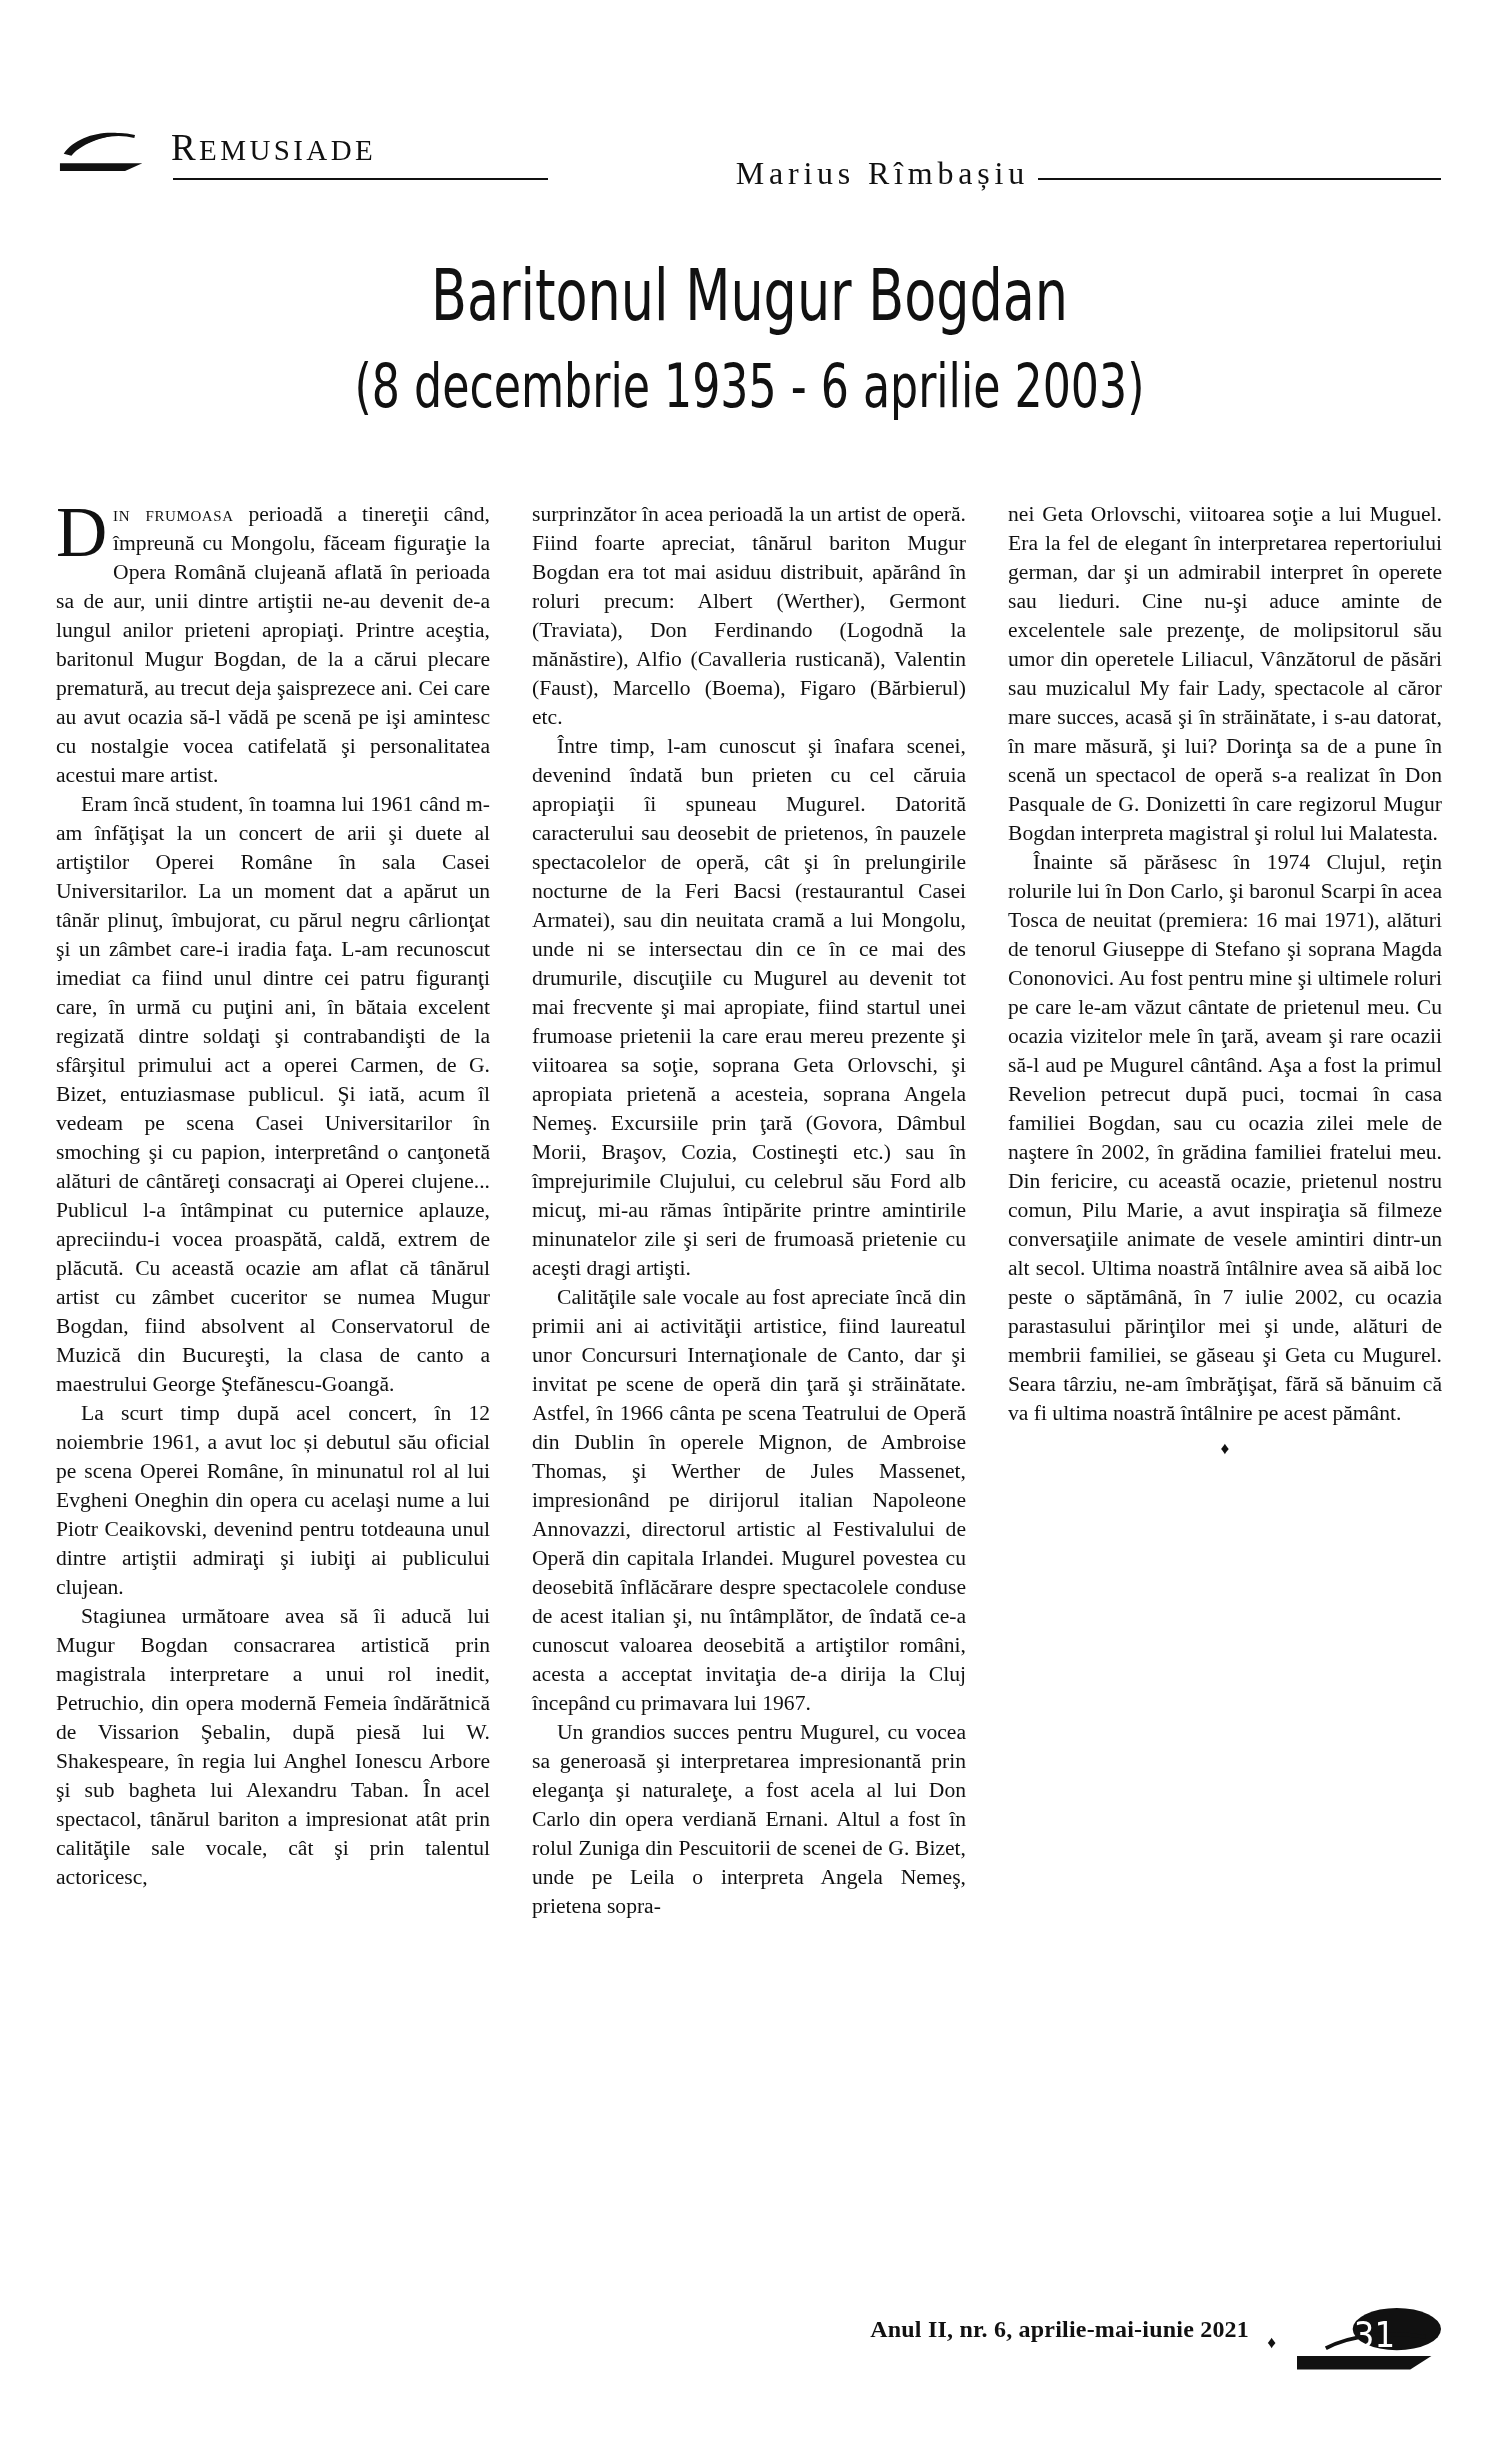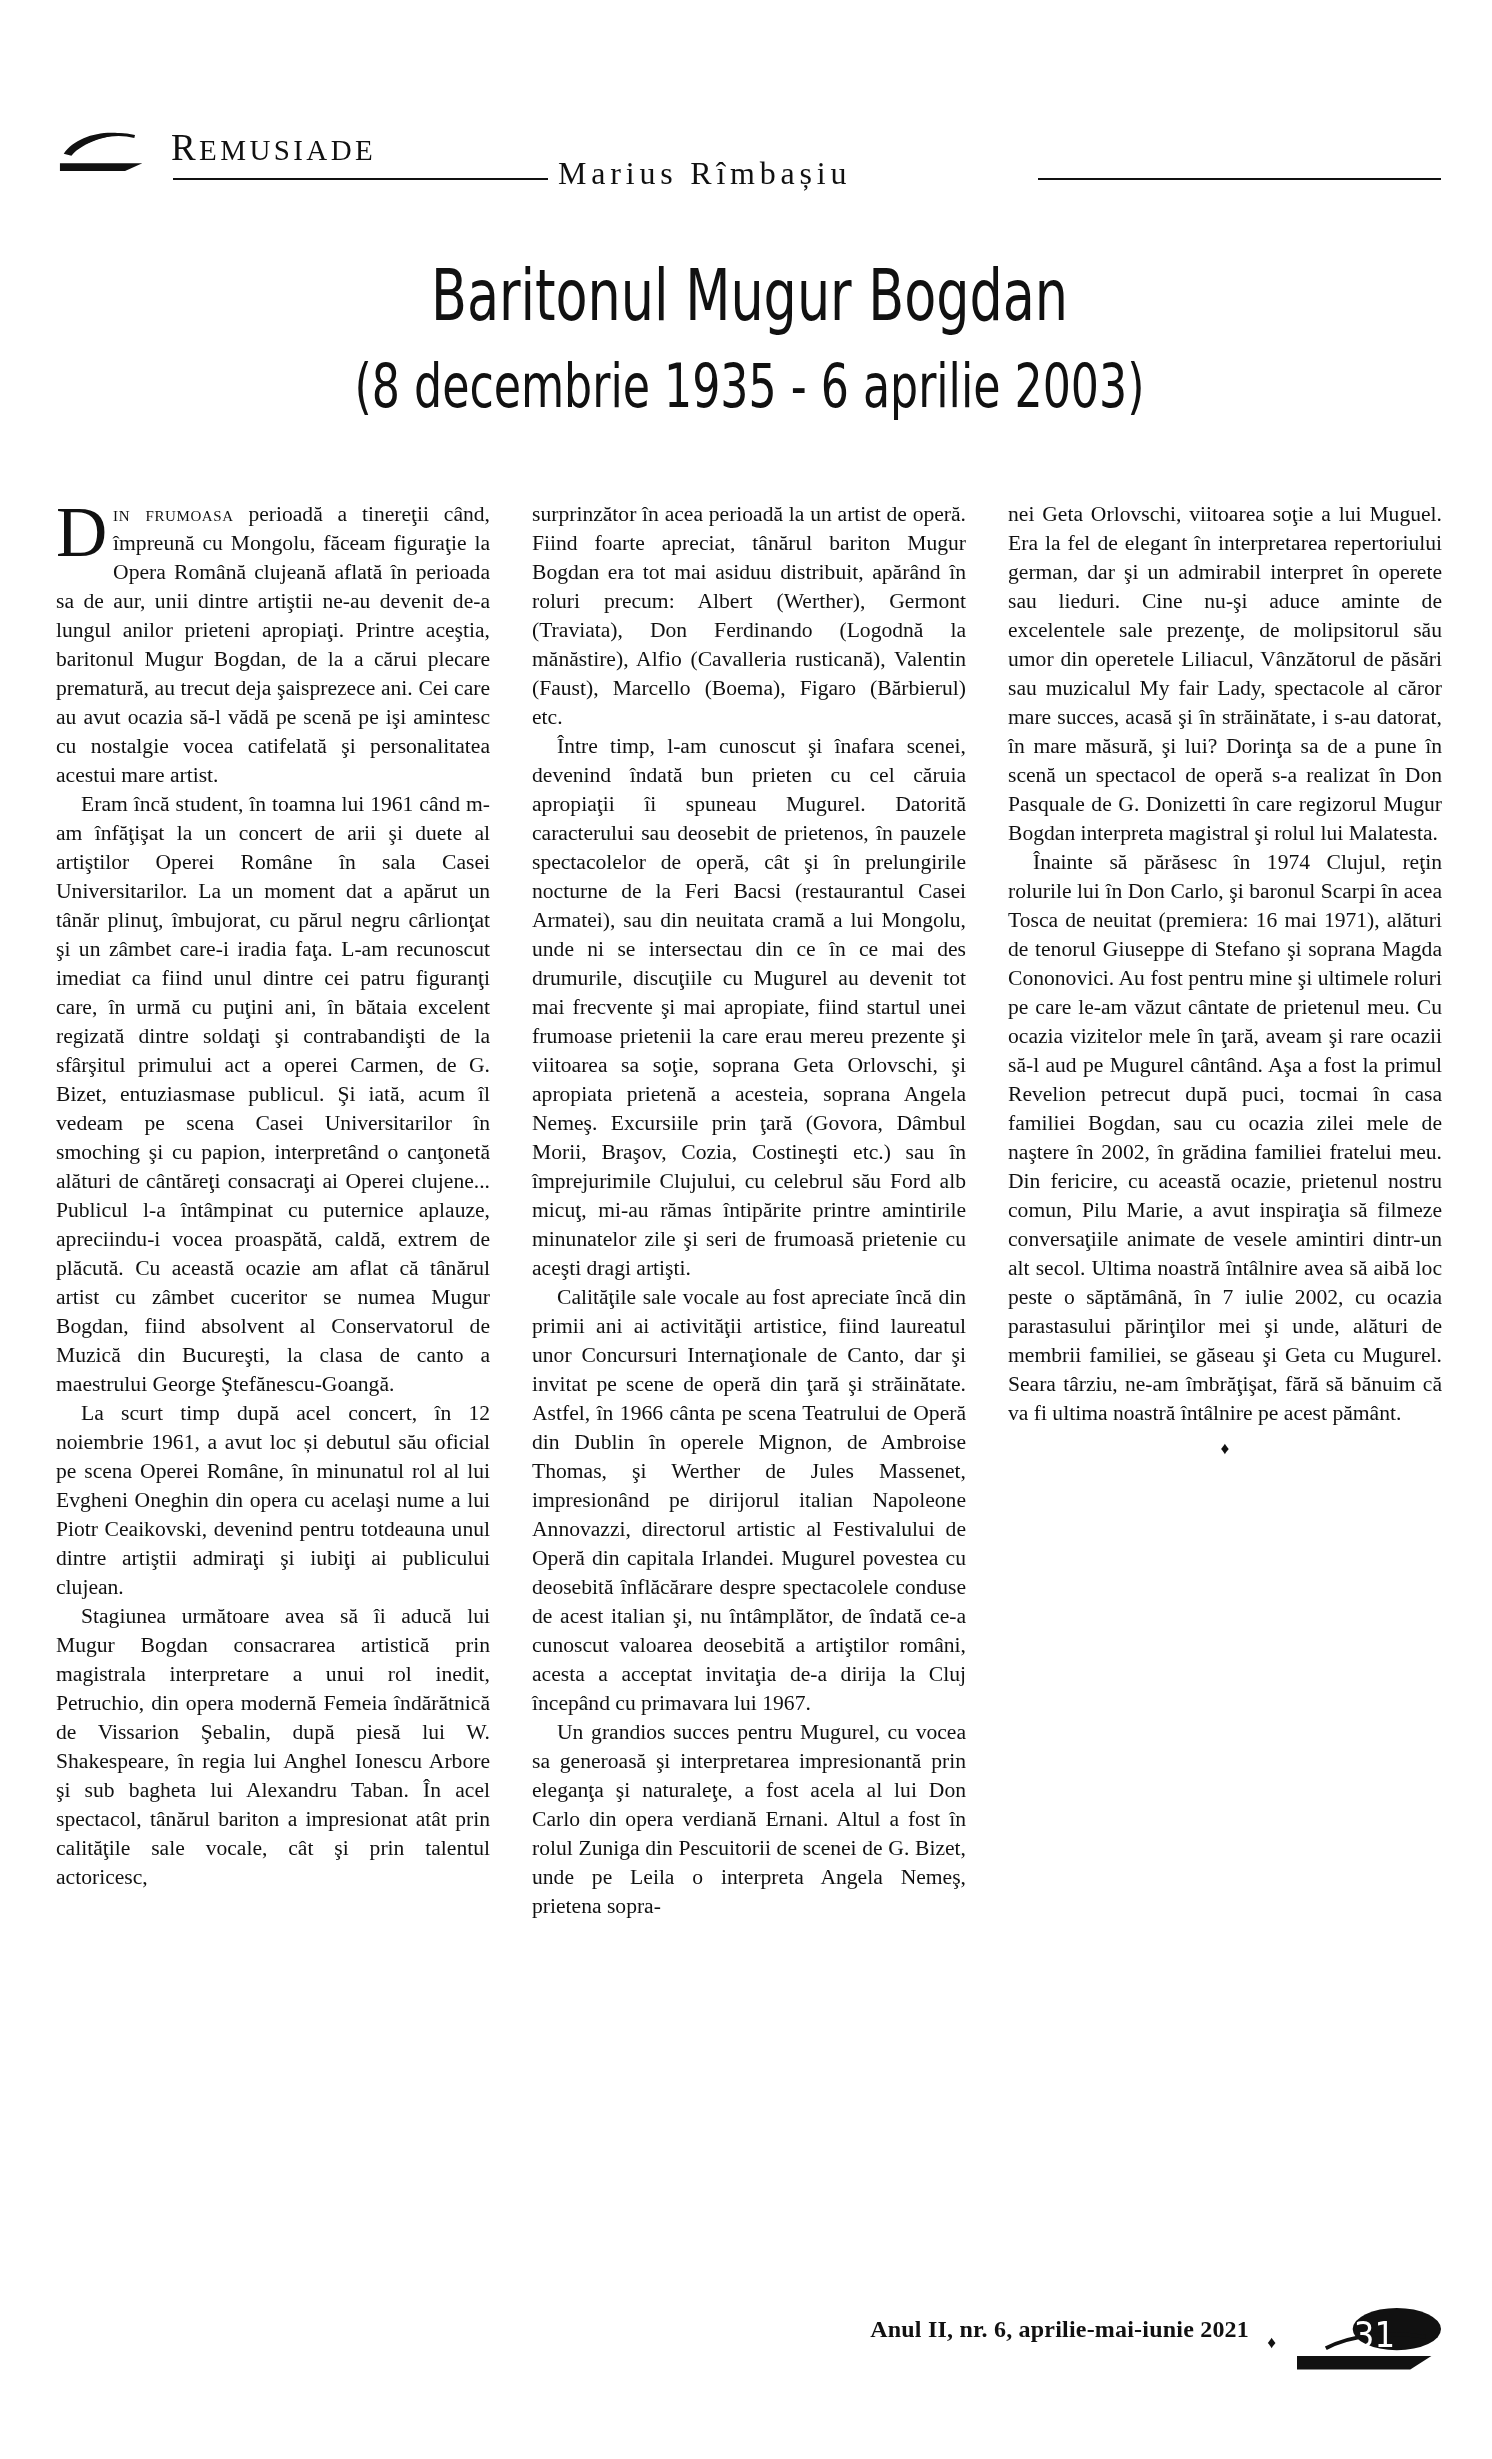"Marius Rîmbașiu" .author { text-align: left -> right }
